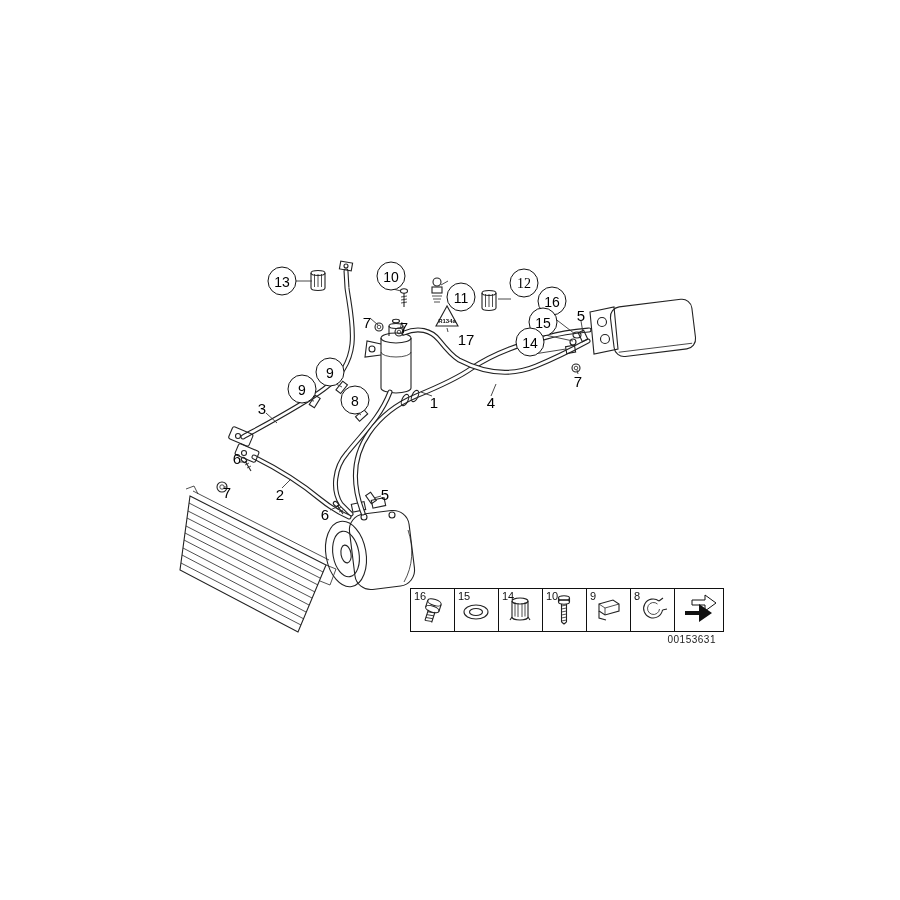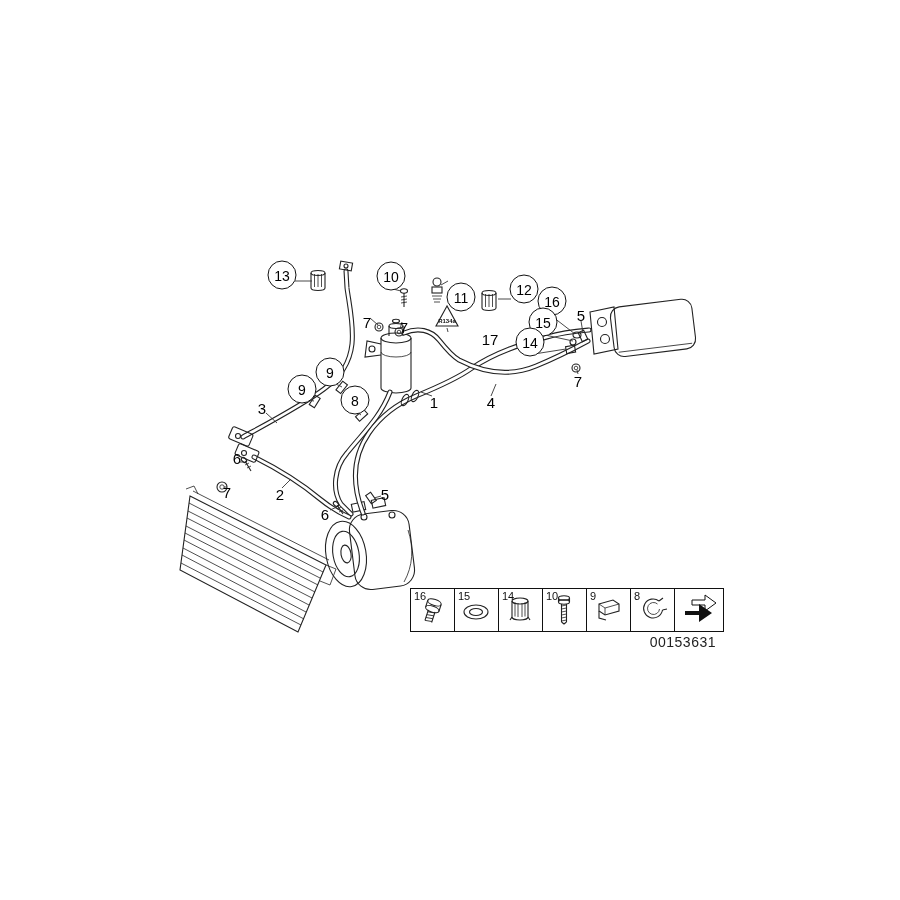"13" div.callout { top: 275px -> 281px }
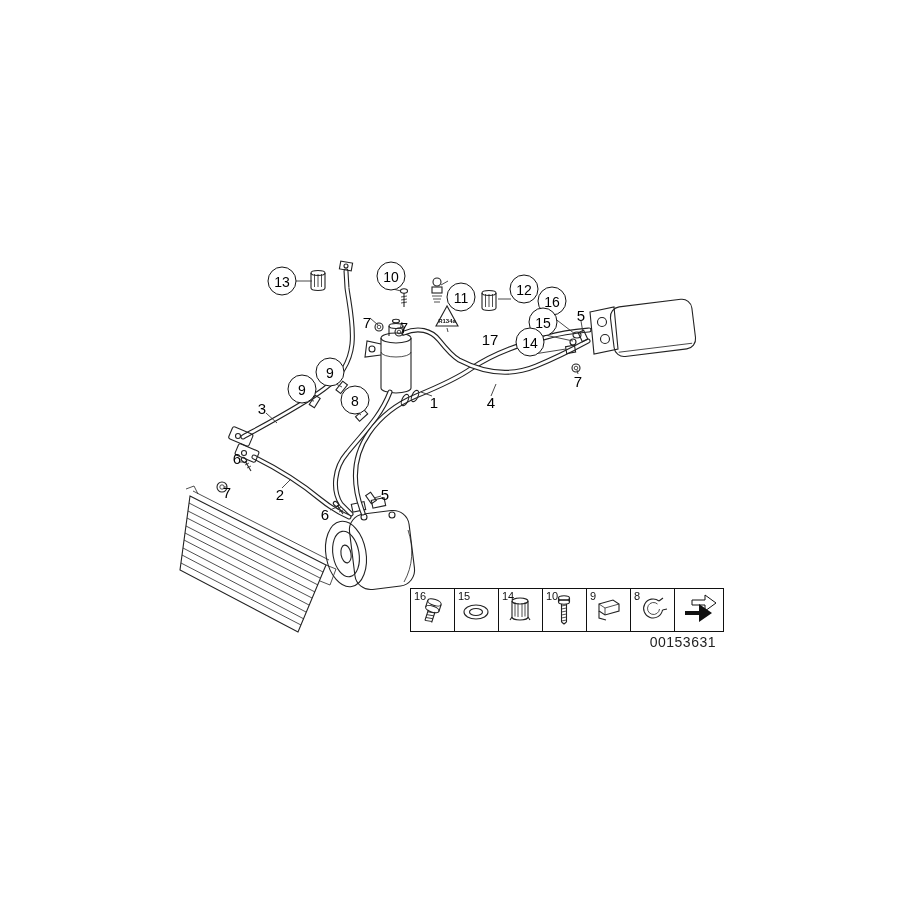"12" div.callout { font-family: none -> Liberation Serif, serif; top: 289px -> 283px }
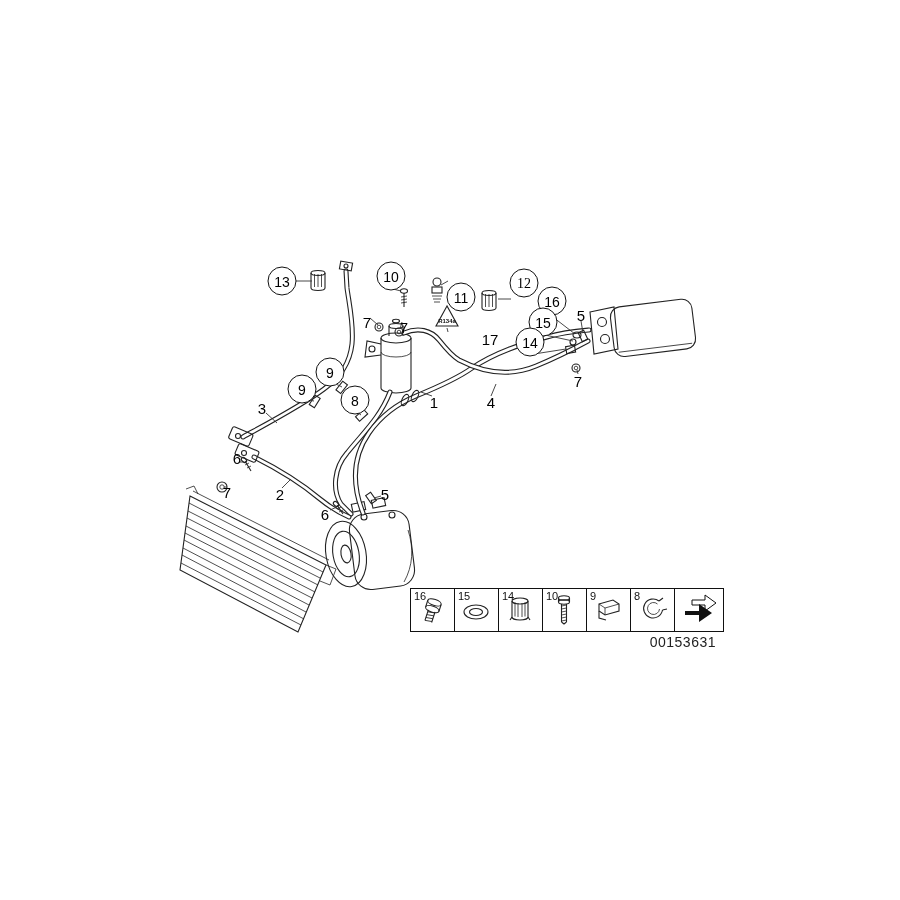"17" div.callout { left: 472px -> 448px }
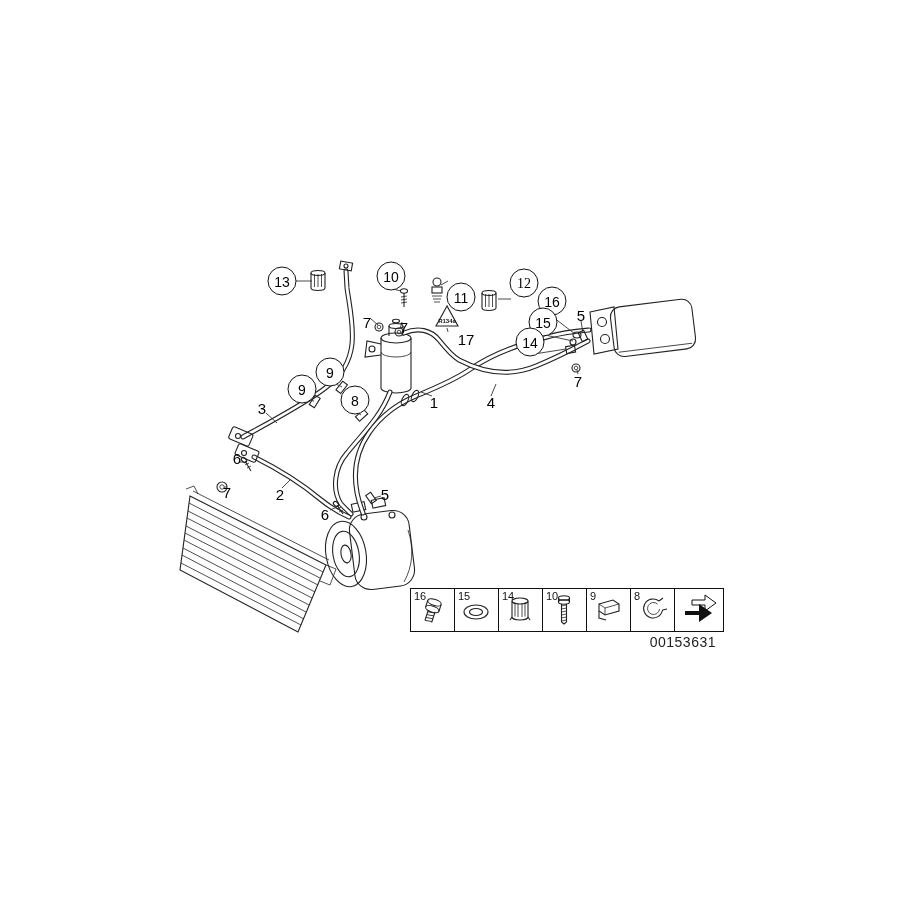"00153631" .part-number { font-size: 14px -> 10px }
